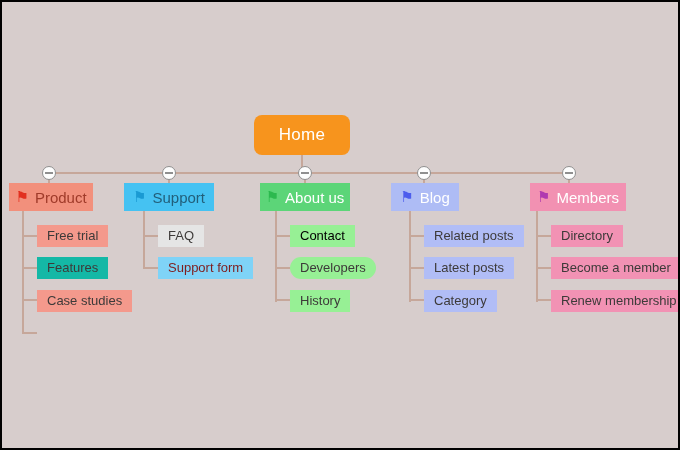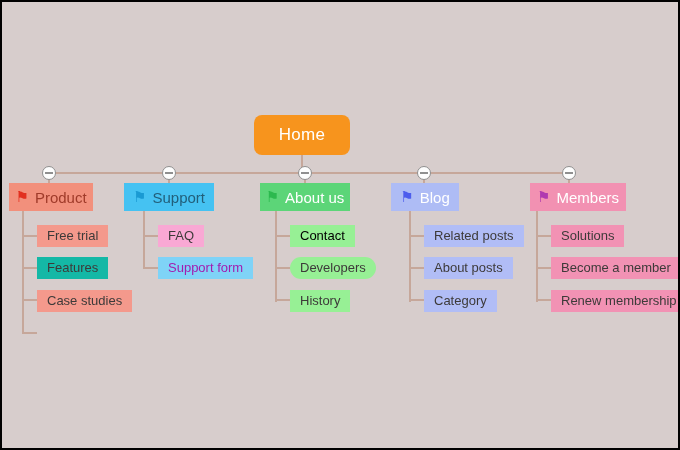"FAQ" div.child-node { background-color: #f9a8d4 -> #e5e5e5 }
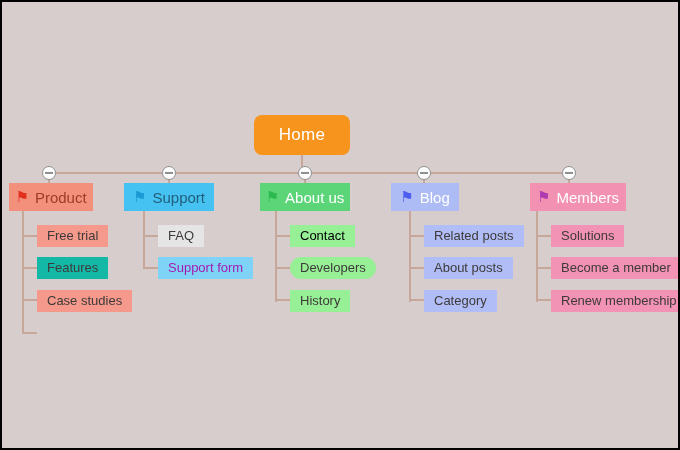"Solutions" div.child-node { text: Solutions -> Directory }
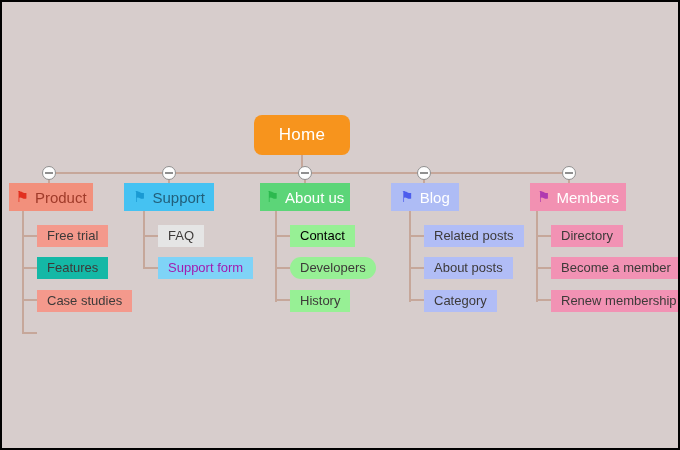"Support form" div.child-node { color: #a21caf -> #7f1d1d }
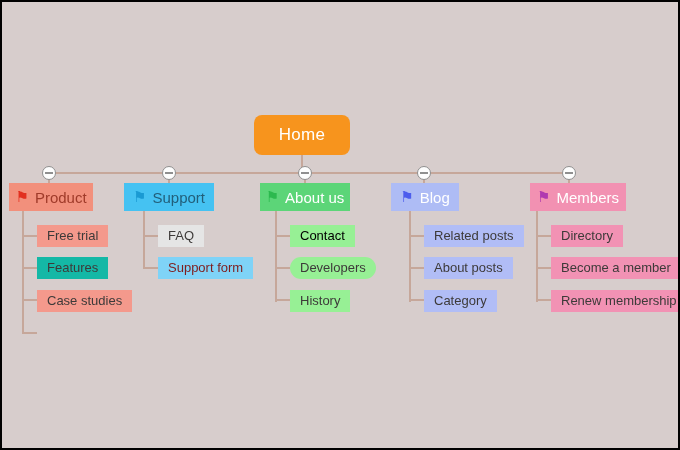"About posts" div.child-node { text: About -> Latest }
